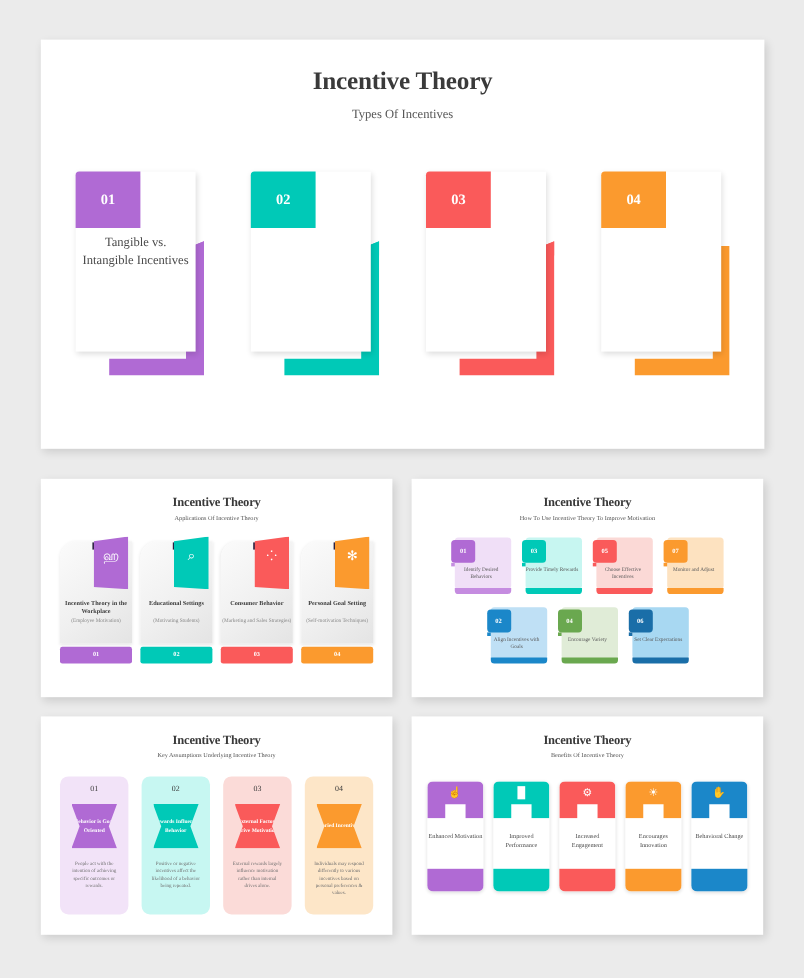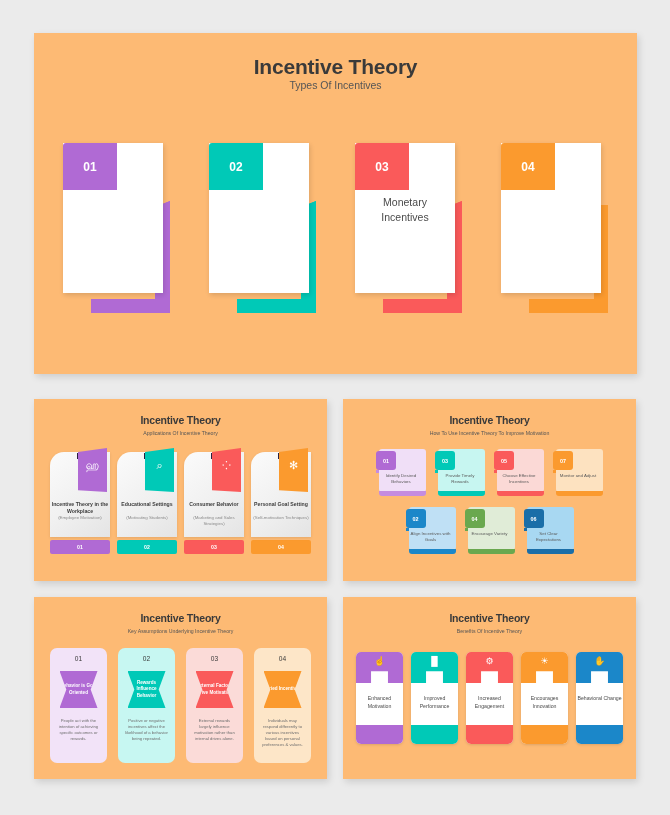"Incentive Theory" .slide { background: #fdba74 -> #ffffff; font-family: none -> Liberation Serif, serif }
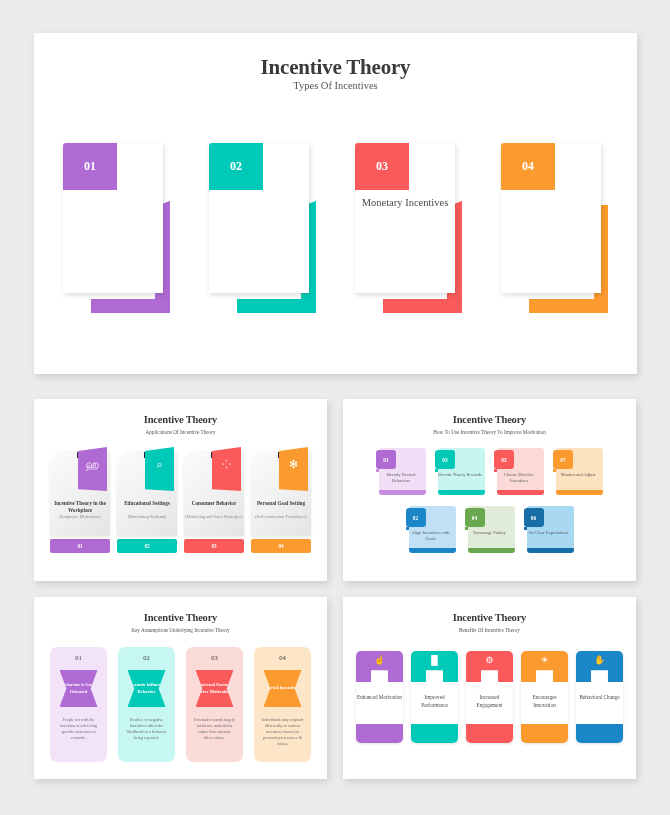"Types Of Incentives" #main-slide .slide-sub { margin-top: none -> 10px }
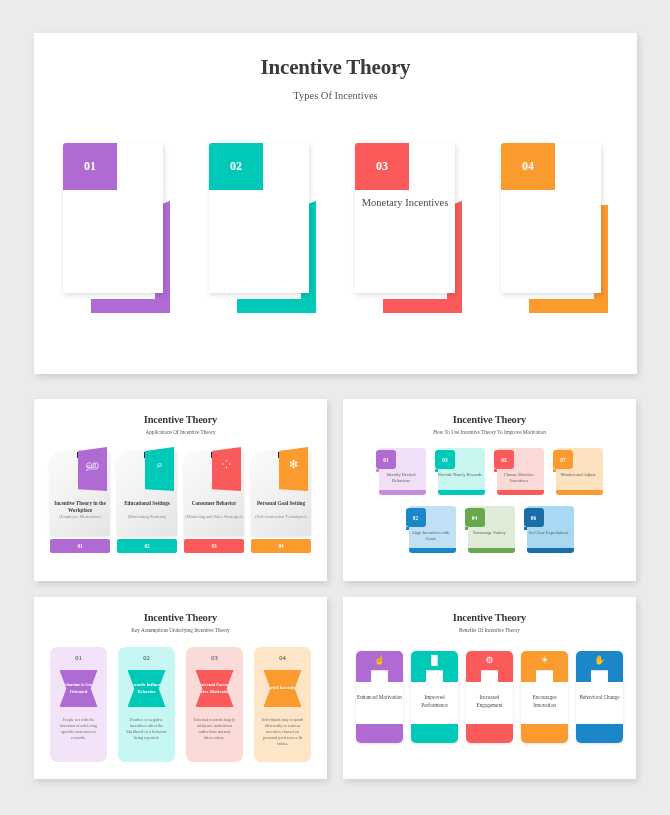"Tangible vs. Intangible Incentives" div.mcard-label { html: none -> <div>Tangible vs. Intangible Incentives</div> }
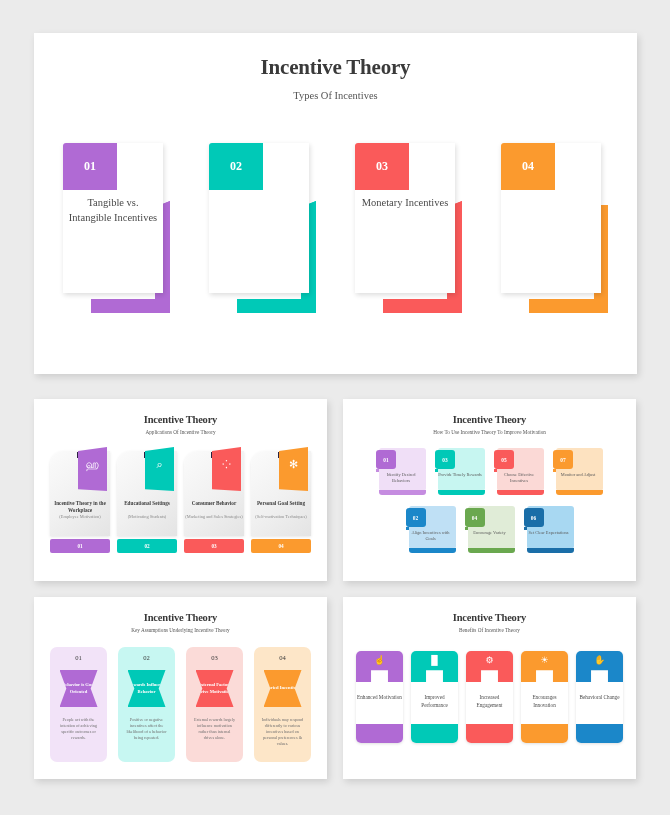"Monetary Incentives" div.mcard-label { html: <div>Monetary Incentives</div> -> none }
